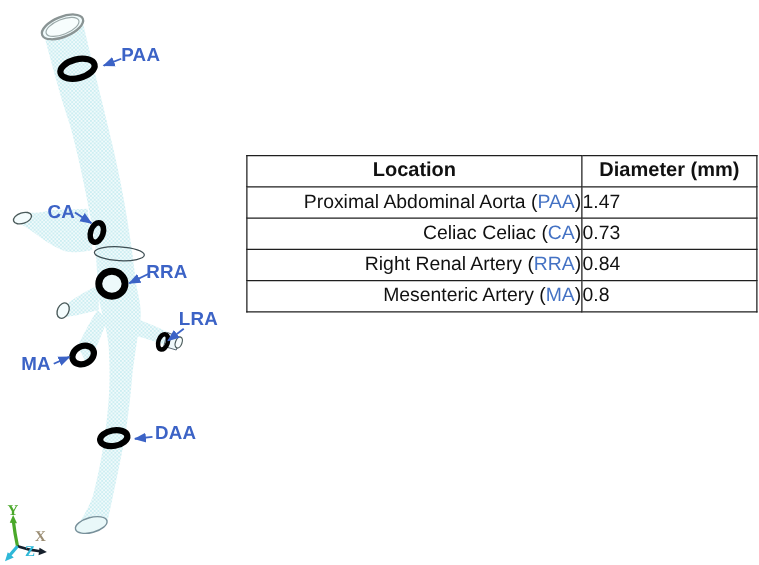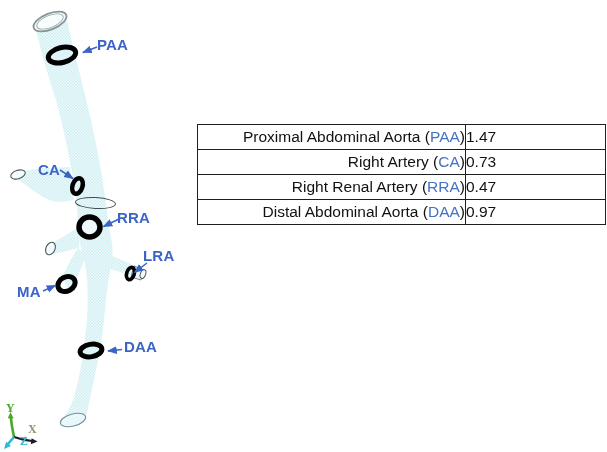"Location" tr { html: none -> <tr> <th>Location</th> <th>Diameter (mm)</th> </tr> }
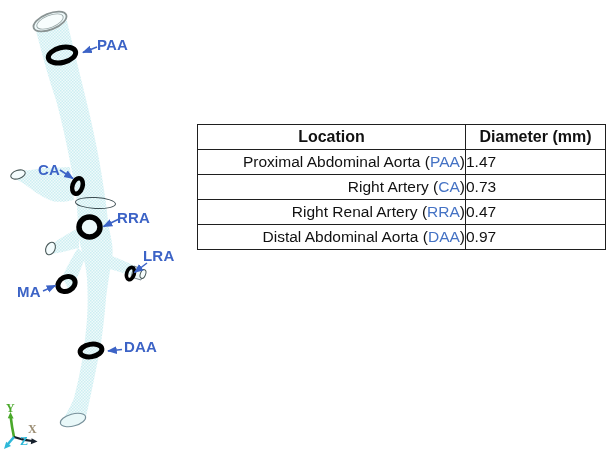"Right Artery (" span { text: Right Artery -> Celiac Celiac }
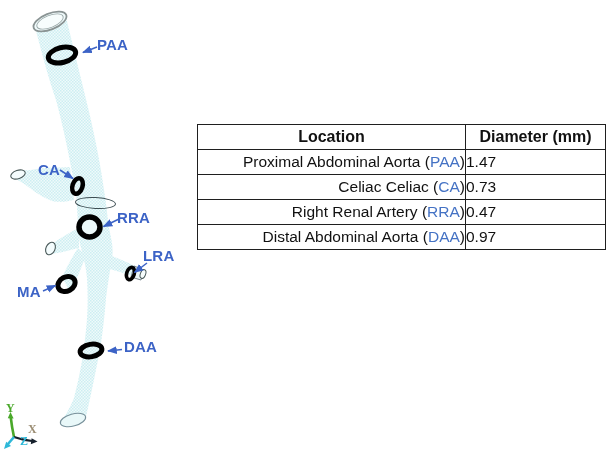"0.47" td.val { text: 0.47 -> 0.84 }
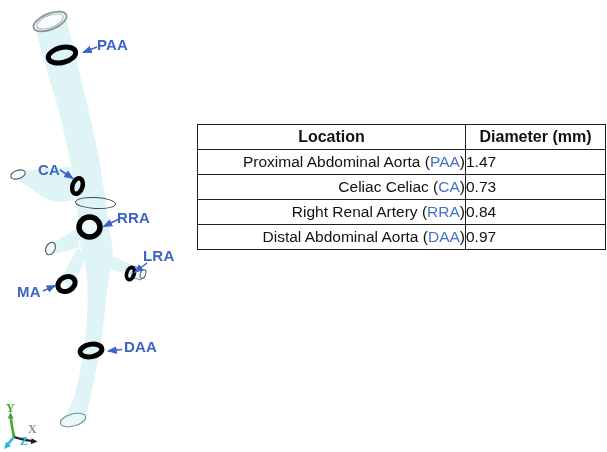"Mesenteric Artery (MA)" tr { html: none -> <tr> <td><span>Mesenteric Artery (</span><span>MA</span><span>)</span></td> <td>0.8</td> </tr> }
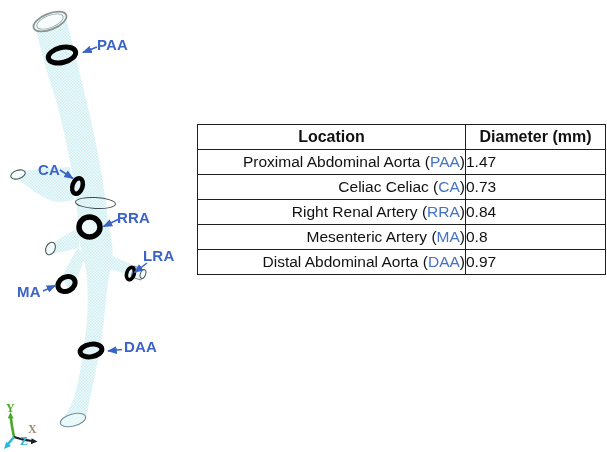"Distal Abdominal Aorta (DAA)" tr { html: <tr> <td><span>Distal Abdominal Aorta (</span><span>DAA</span><span>)</span></td> <td>0.97</td> </tr> -> none }
